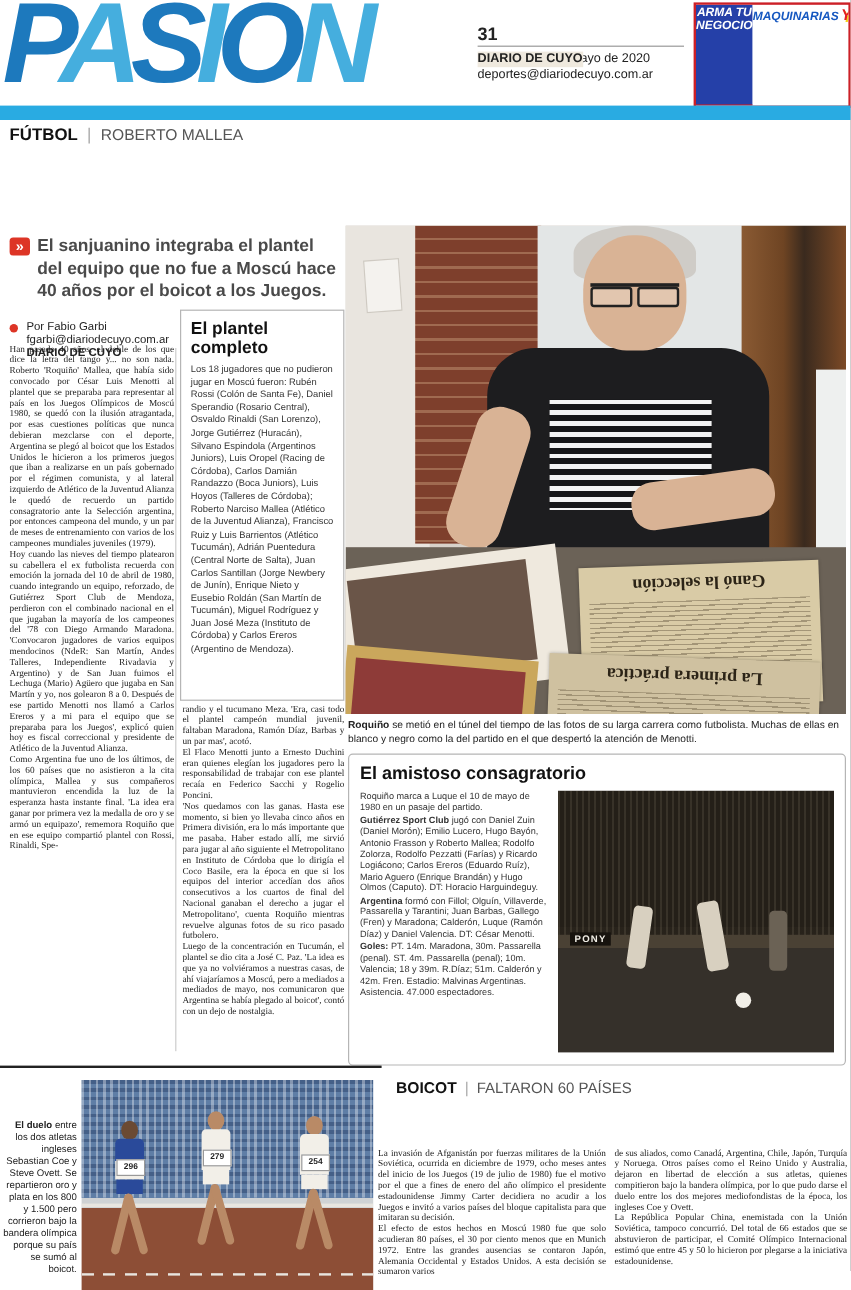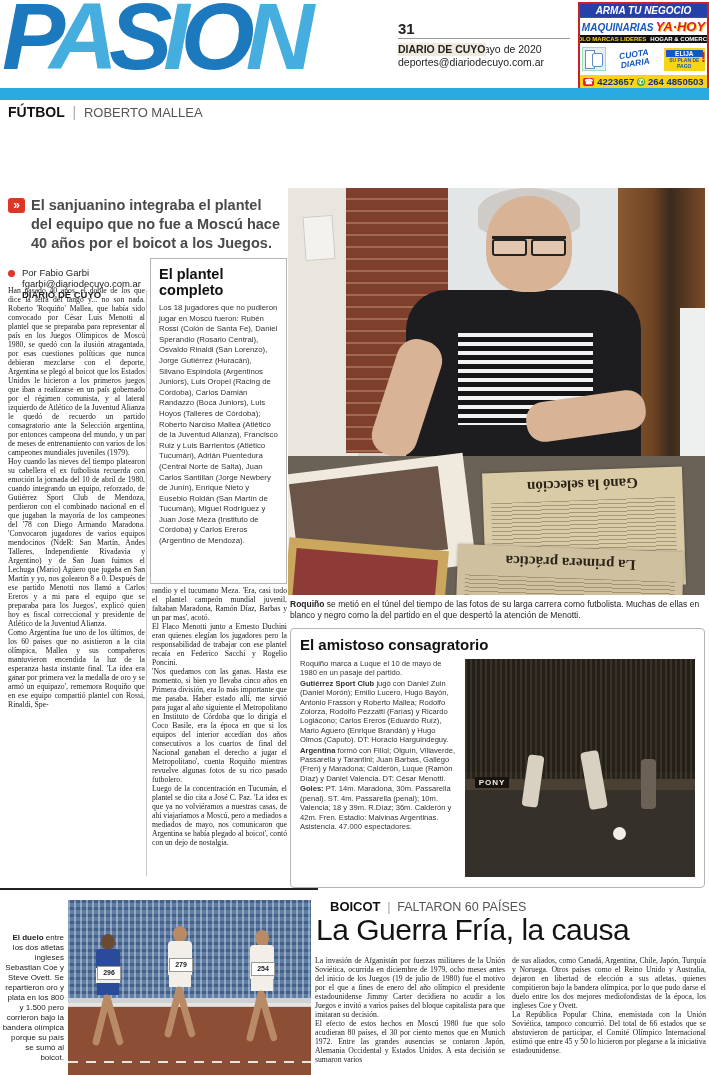"ARMA TU NEGOCIO" .ad { flex-direction: column -> row }
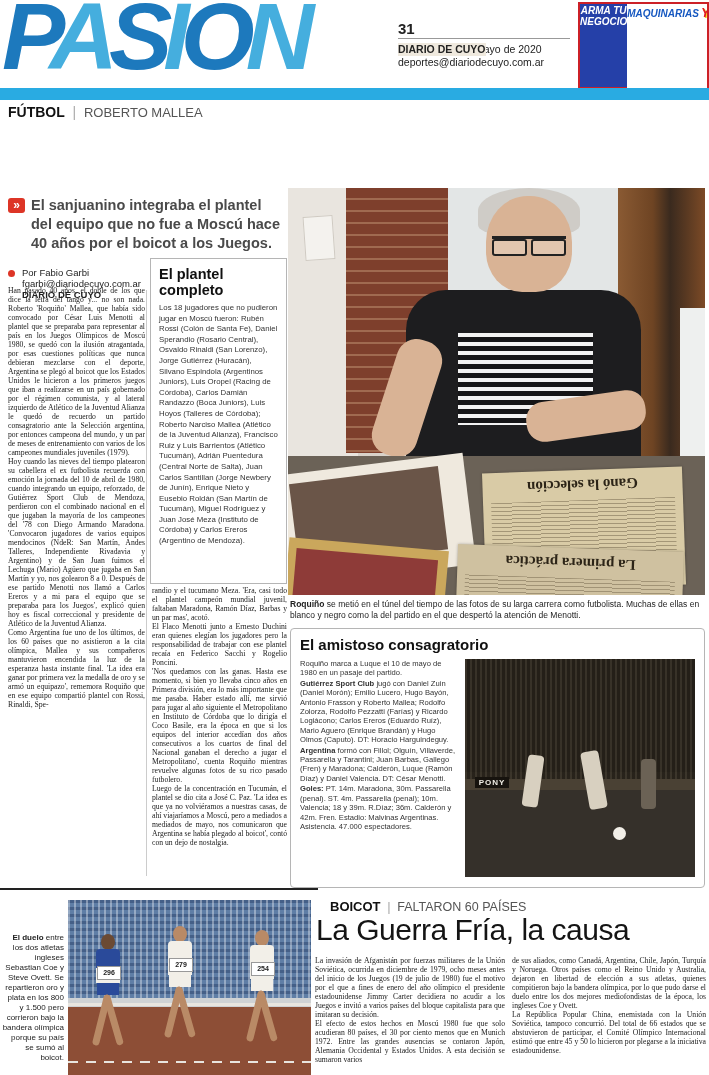"PT. 14m. Maradona, 30m. Passarella" span { text: 36m -> 51m }
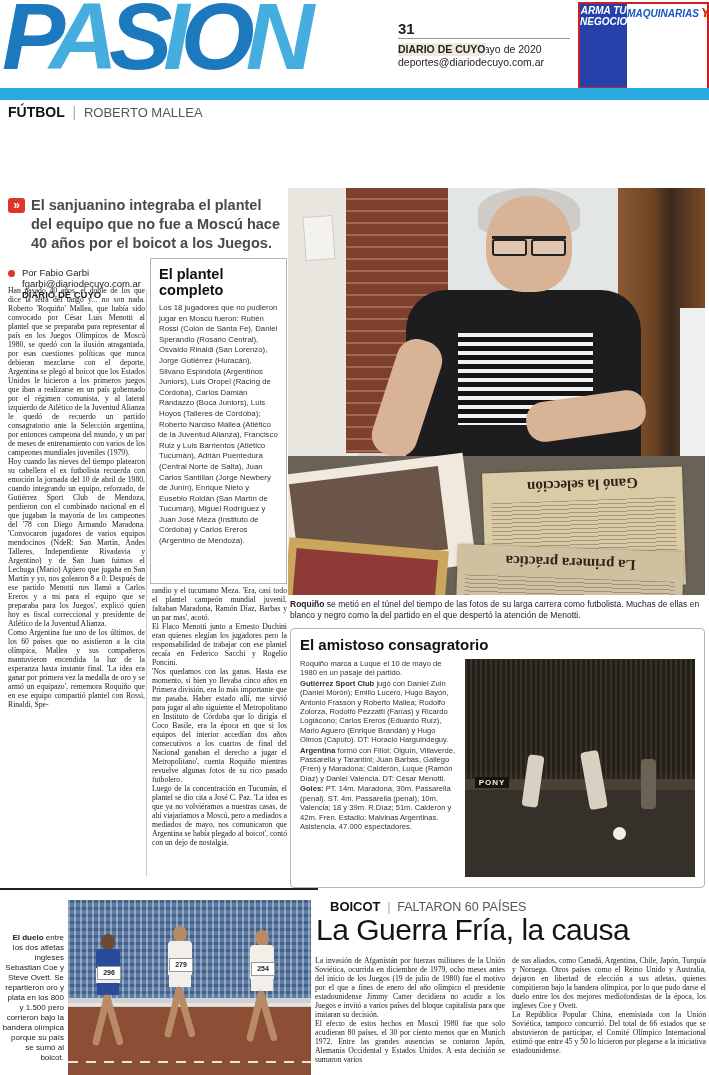"La Guerra Fría, la causa" h2.abs { html: <h2>La Guerra Fría, la causa</h2> -> none }
